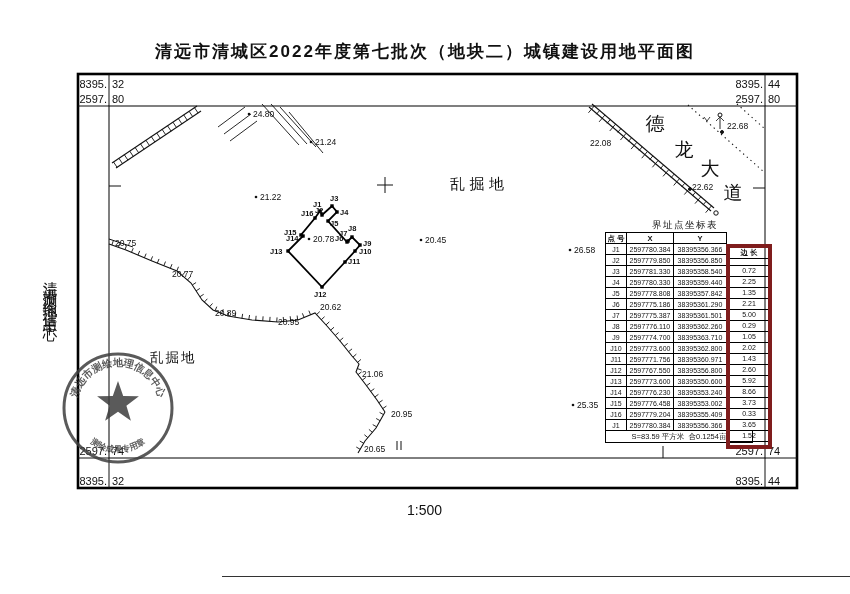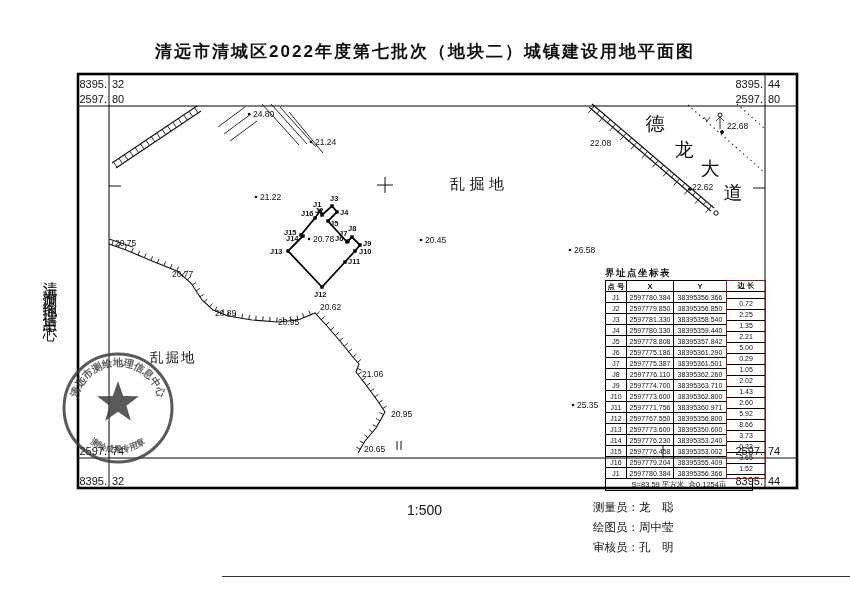"界址点坐标表" .tbl-title { font-weight: bold -> normal; margin-top: 48px -> none; text-align: none -> center }
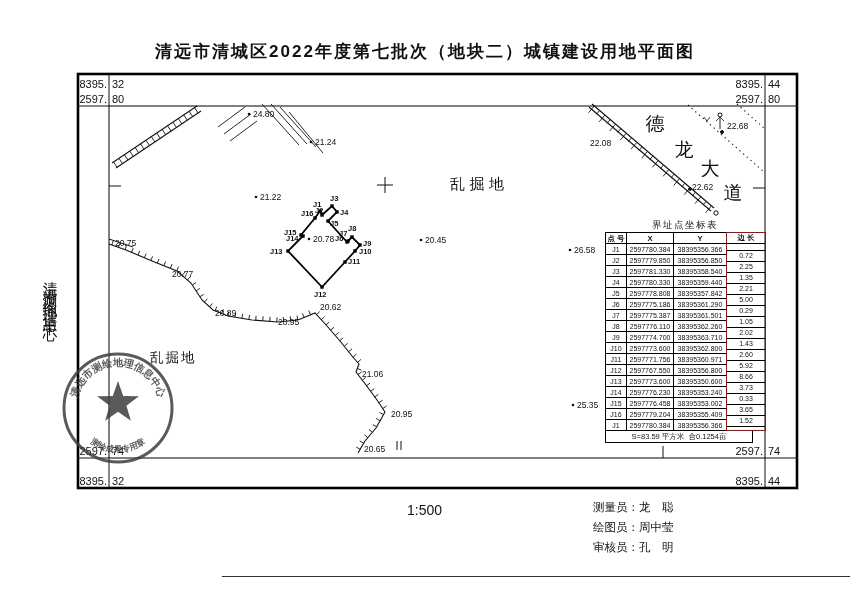"边 长" .edge-col { border: 1px solid #7f1d1d -> 4px solid #7f1d1d; top: 0 -> 12px }
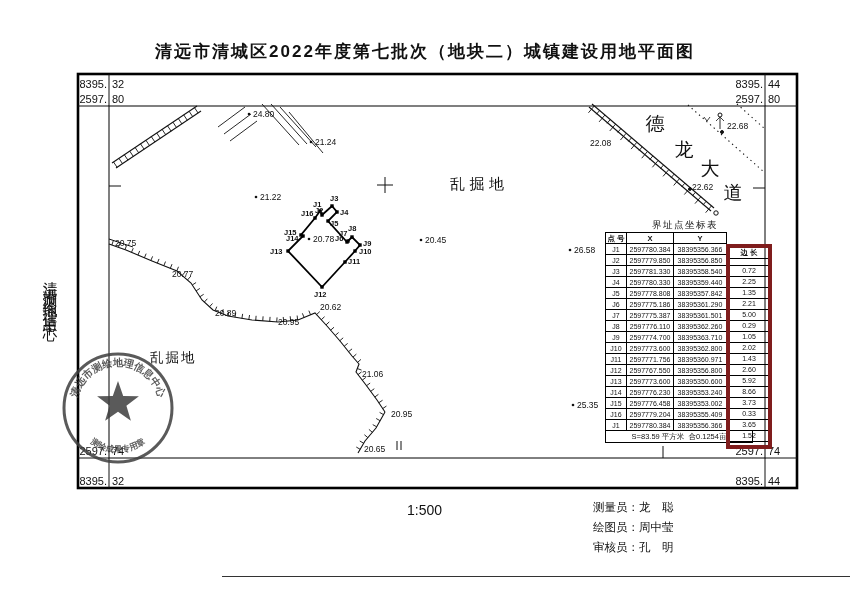"测量员：龙 聪" div.credits { html: <div> <div>测量员：龙 聪</div> <div>绘图员：周中莹</div> <div>审核员：孔 明</div> </div> -> none }
